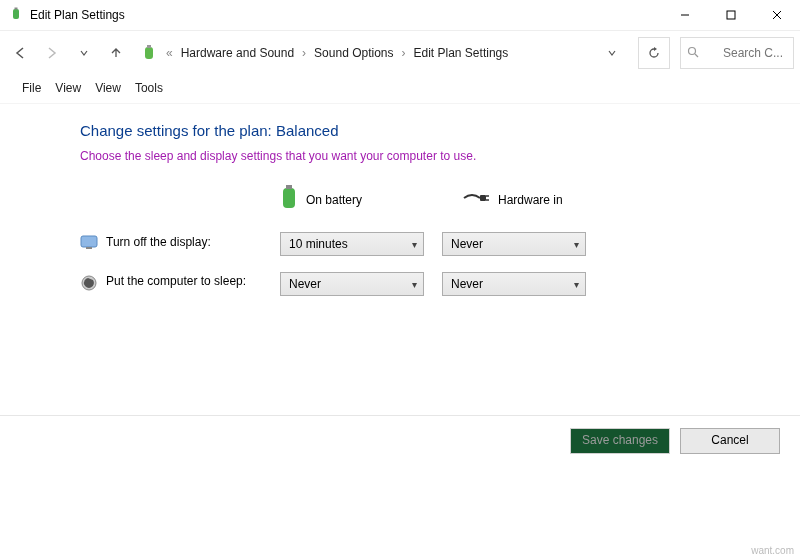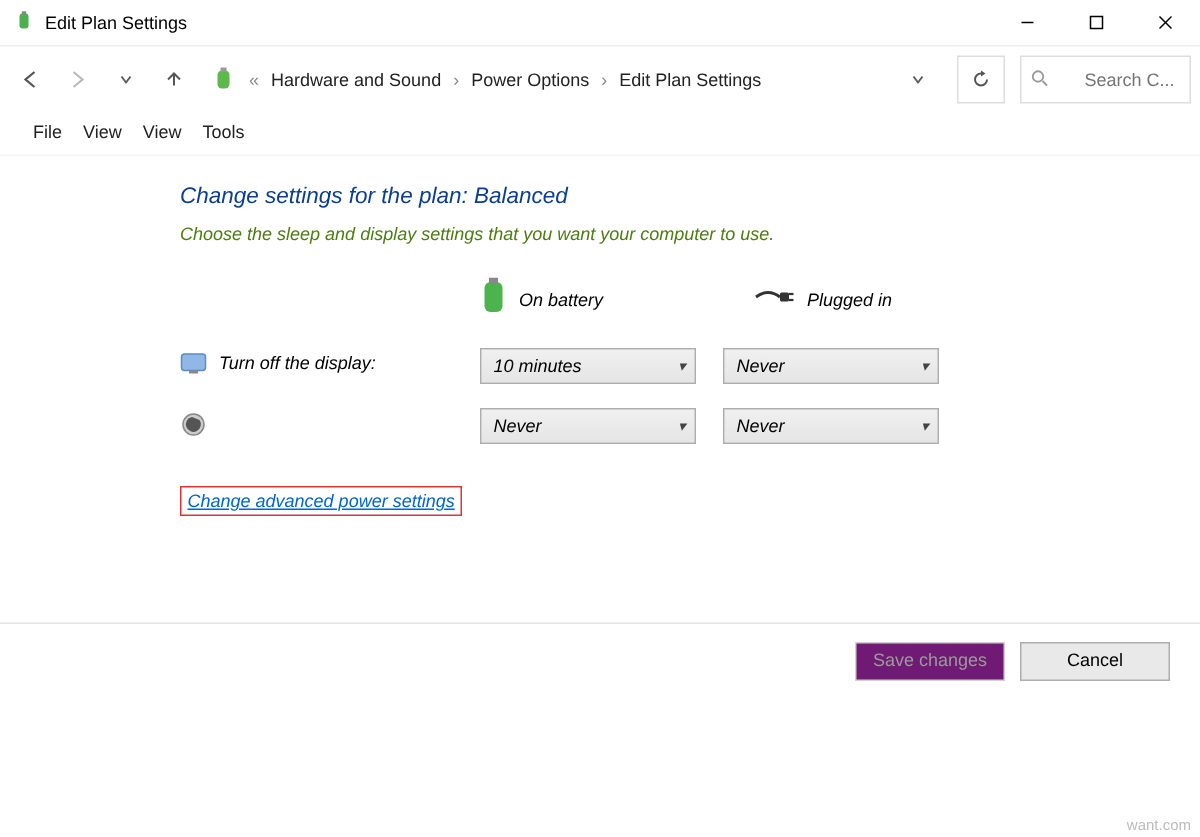"Power Options" span.bc-item { text: Power -> Sound }
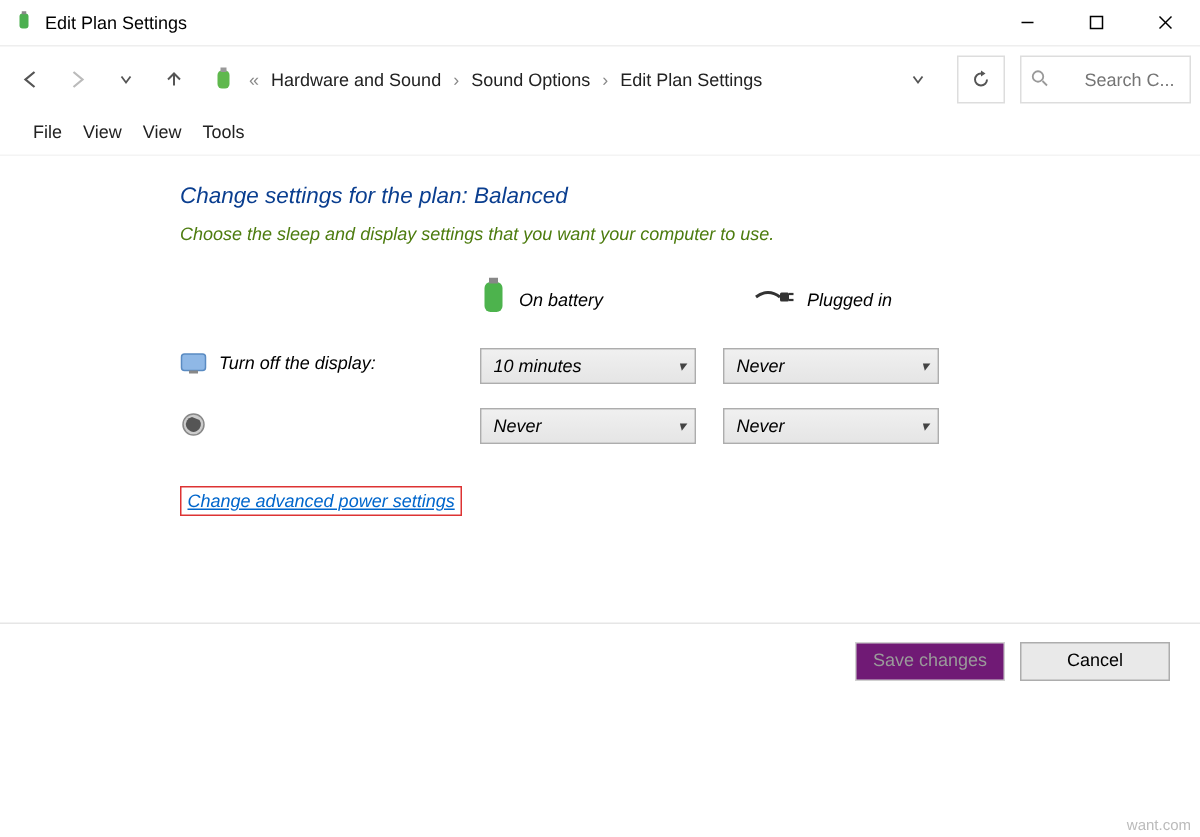"Change settings for the plan:" .content { font-style: italic -> none; padding: 18px 16px 0 120px -> 18px 16px 0 80px }
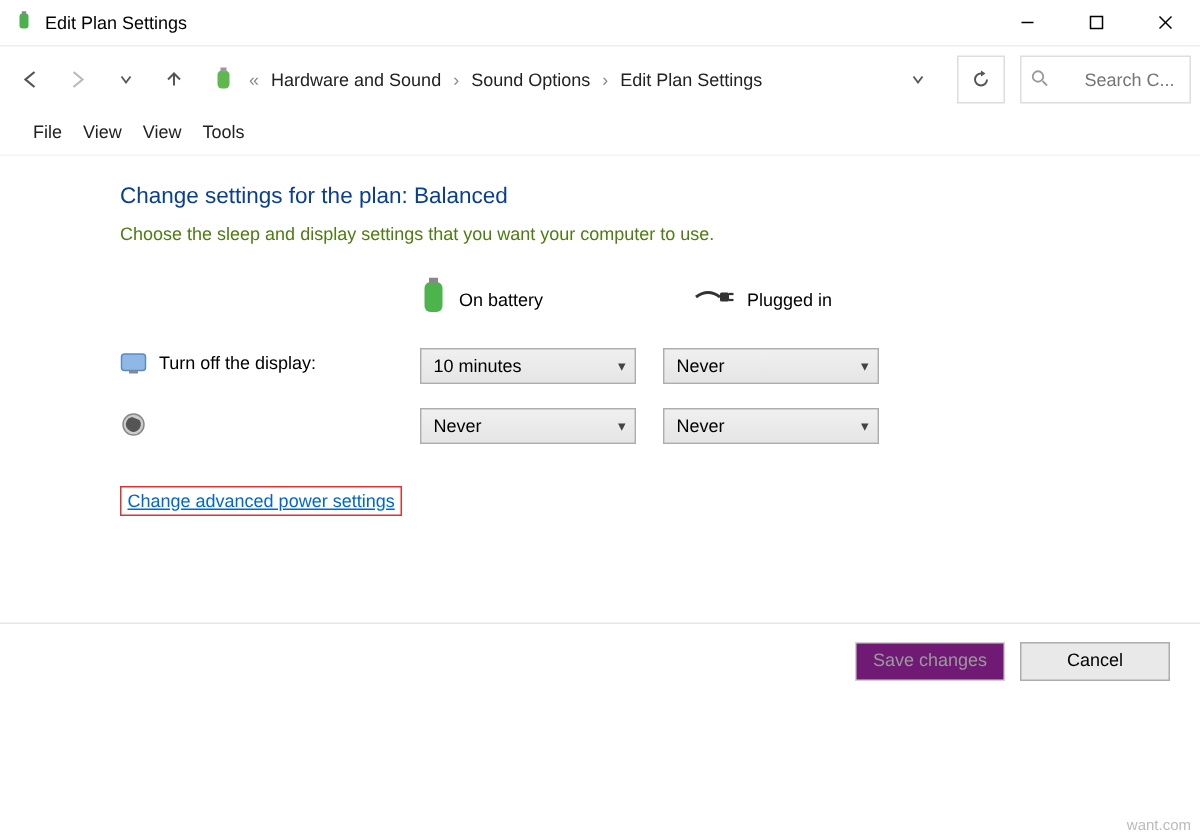"Choose the sleep and display" .subtext { color: #4d7c0f -> #a21caf }
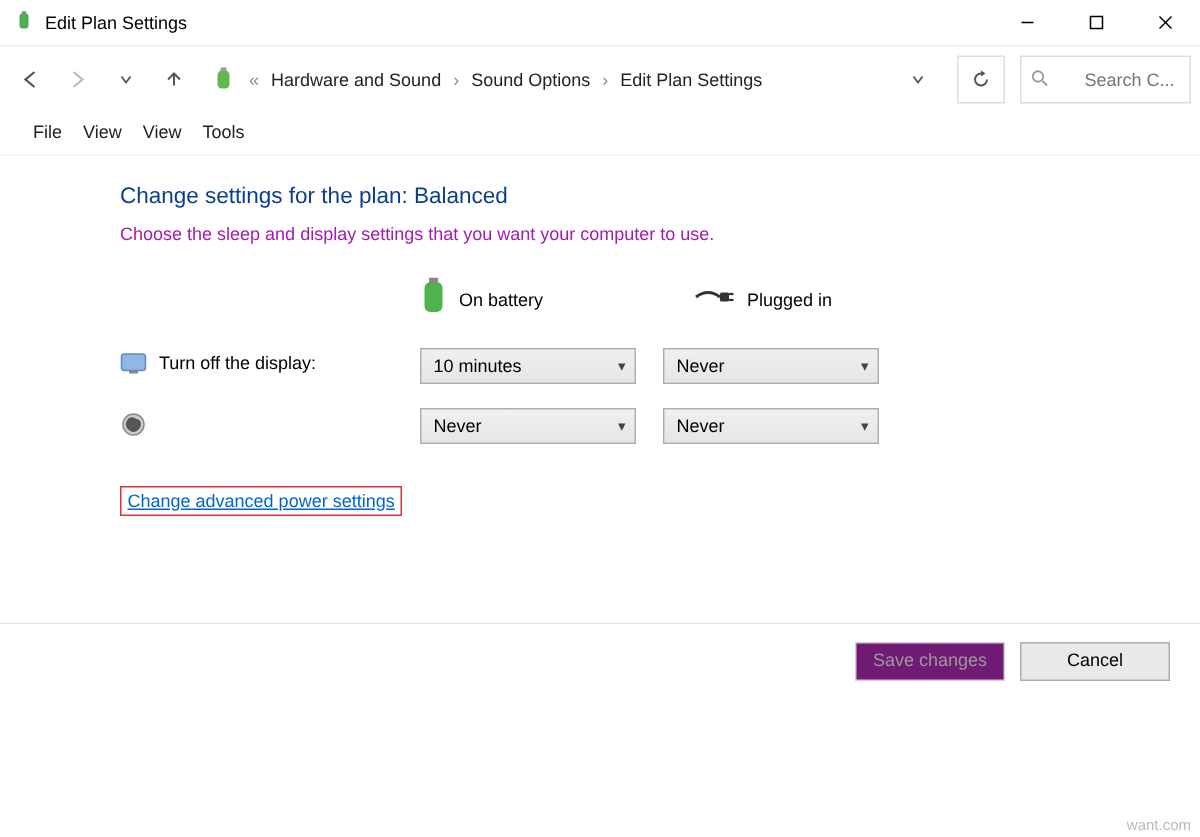"Plugged in" span { text: Plugged -> Hardware }
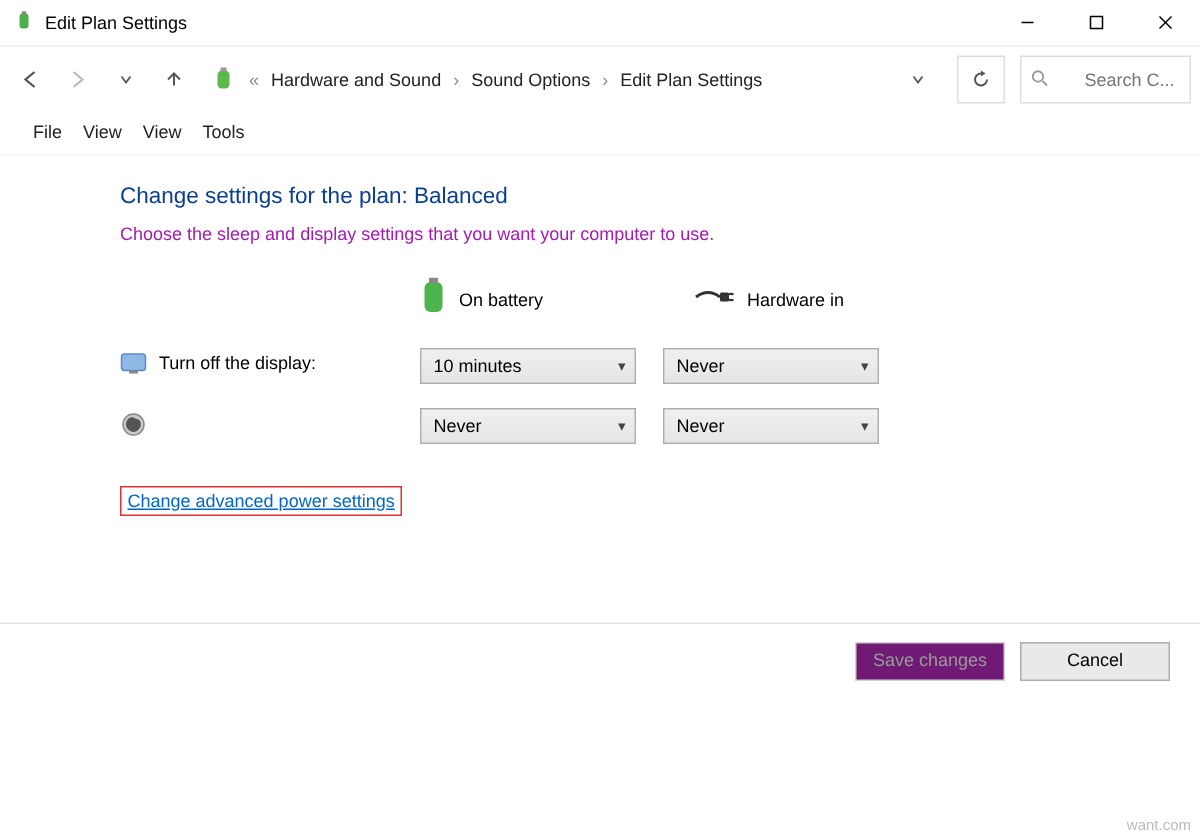"Put the computer to sleep:" span { html: none -> <span>Put the computer to sleep:</span> }
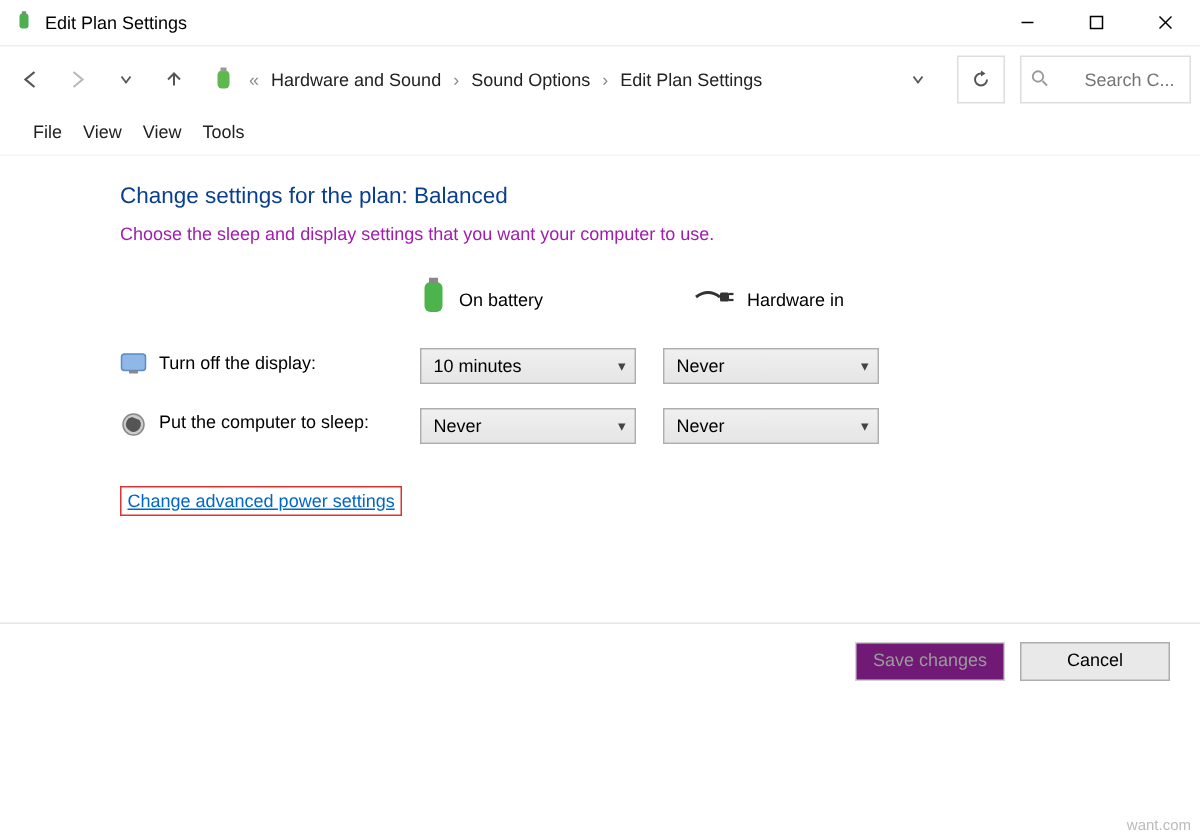"Change advanced power settings" div.linkrow { html: <div> <span> <span>Change advanced power settings</span> </span> </div> -> none }
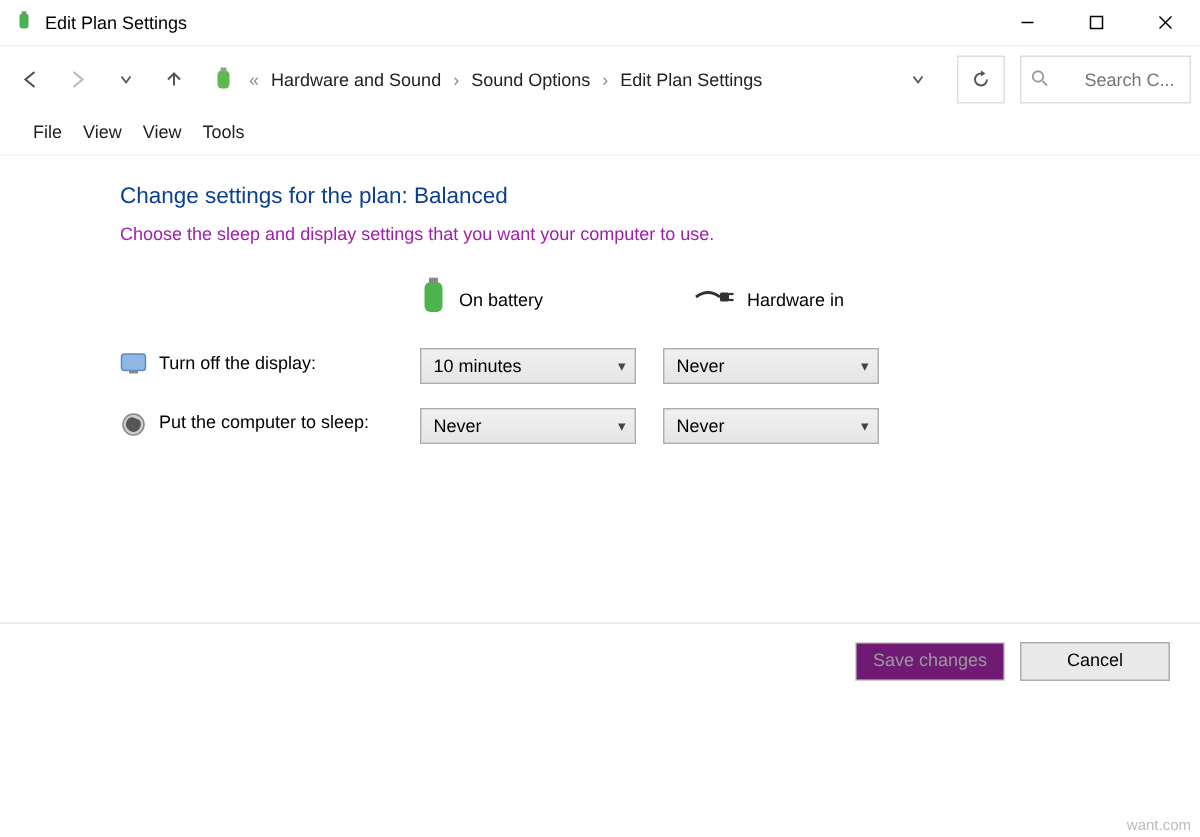"Save changes" .btn.disabled { background: #701a75 -> #14532d }
